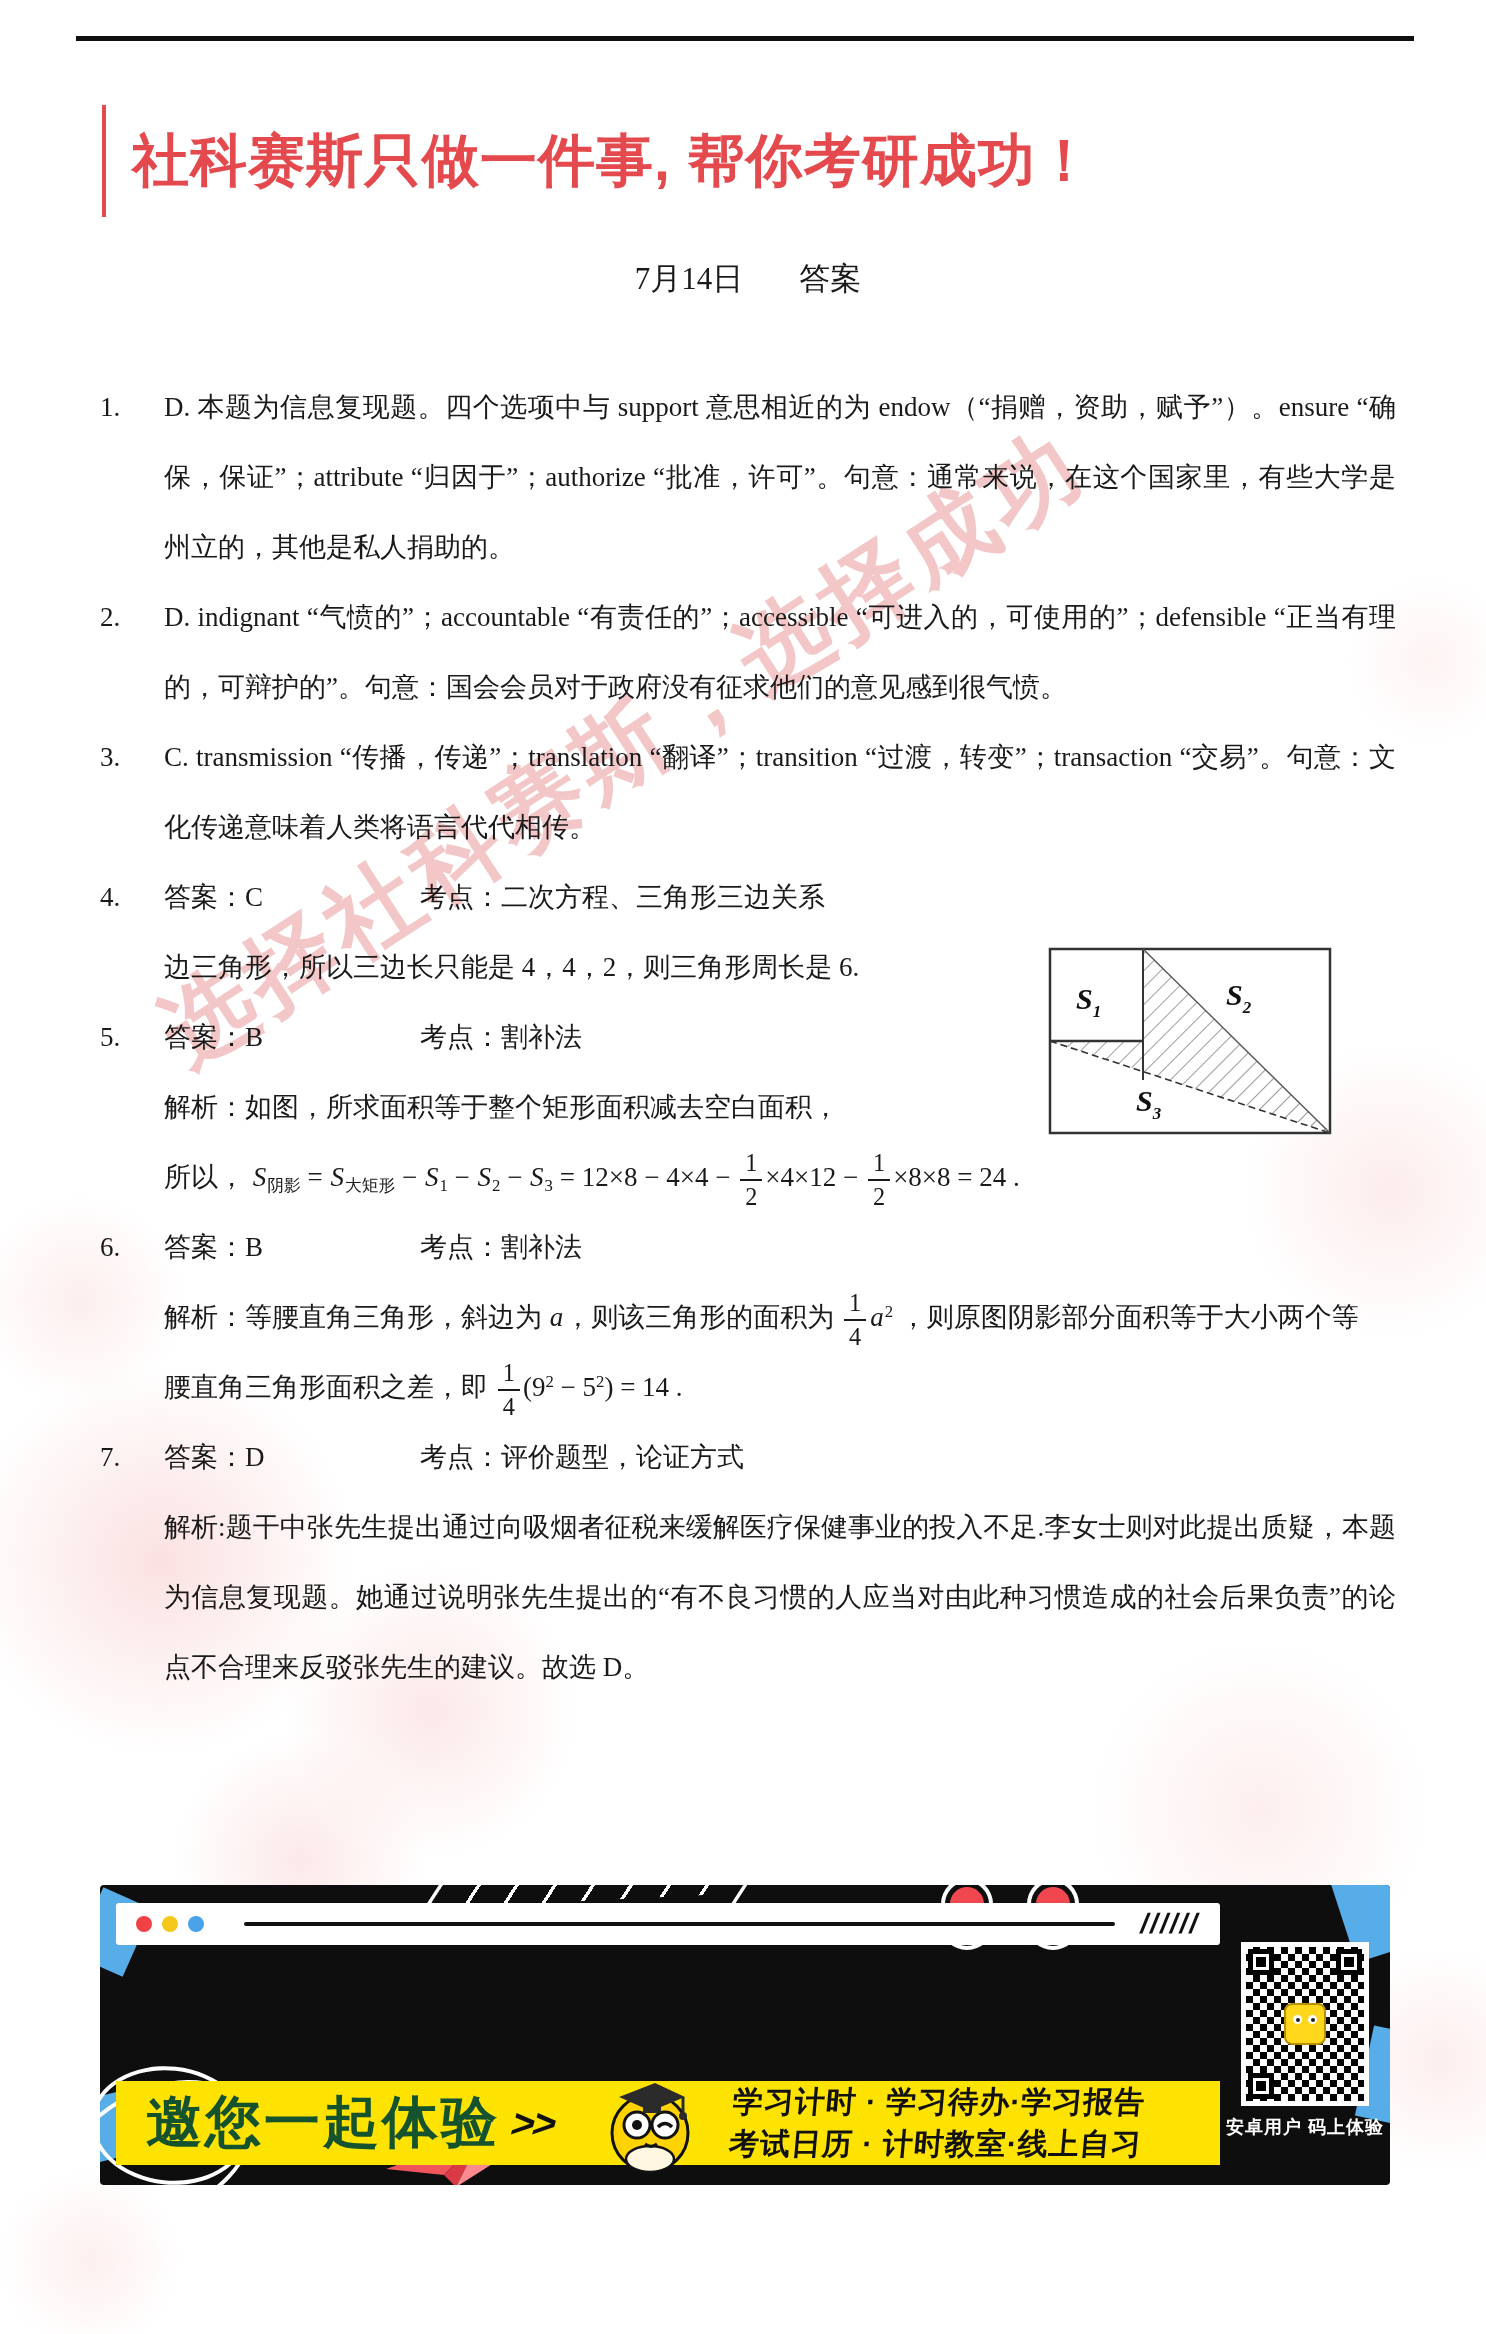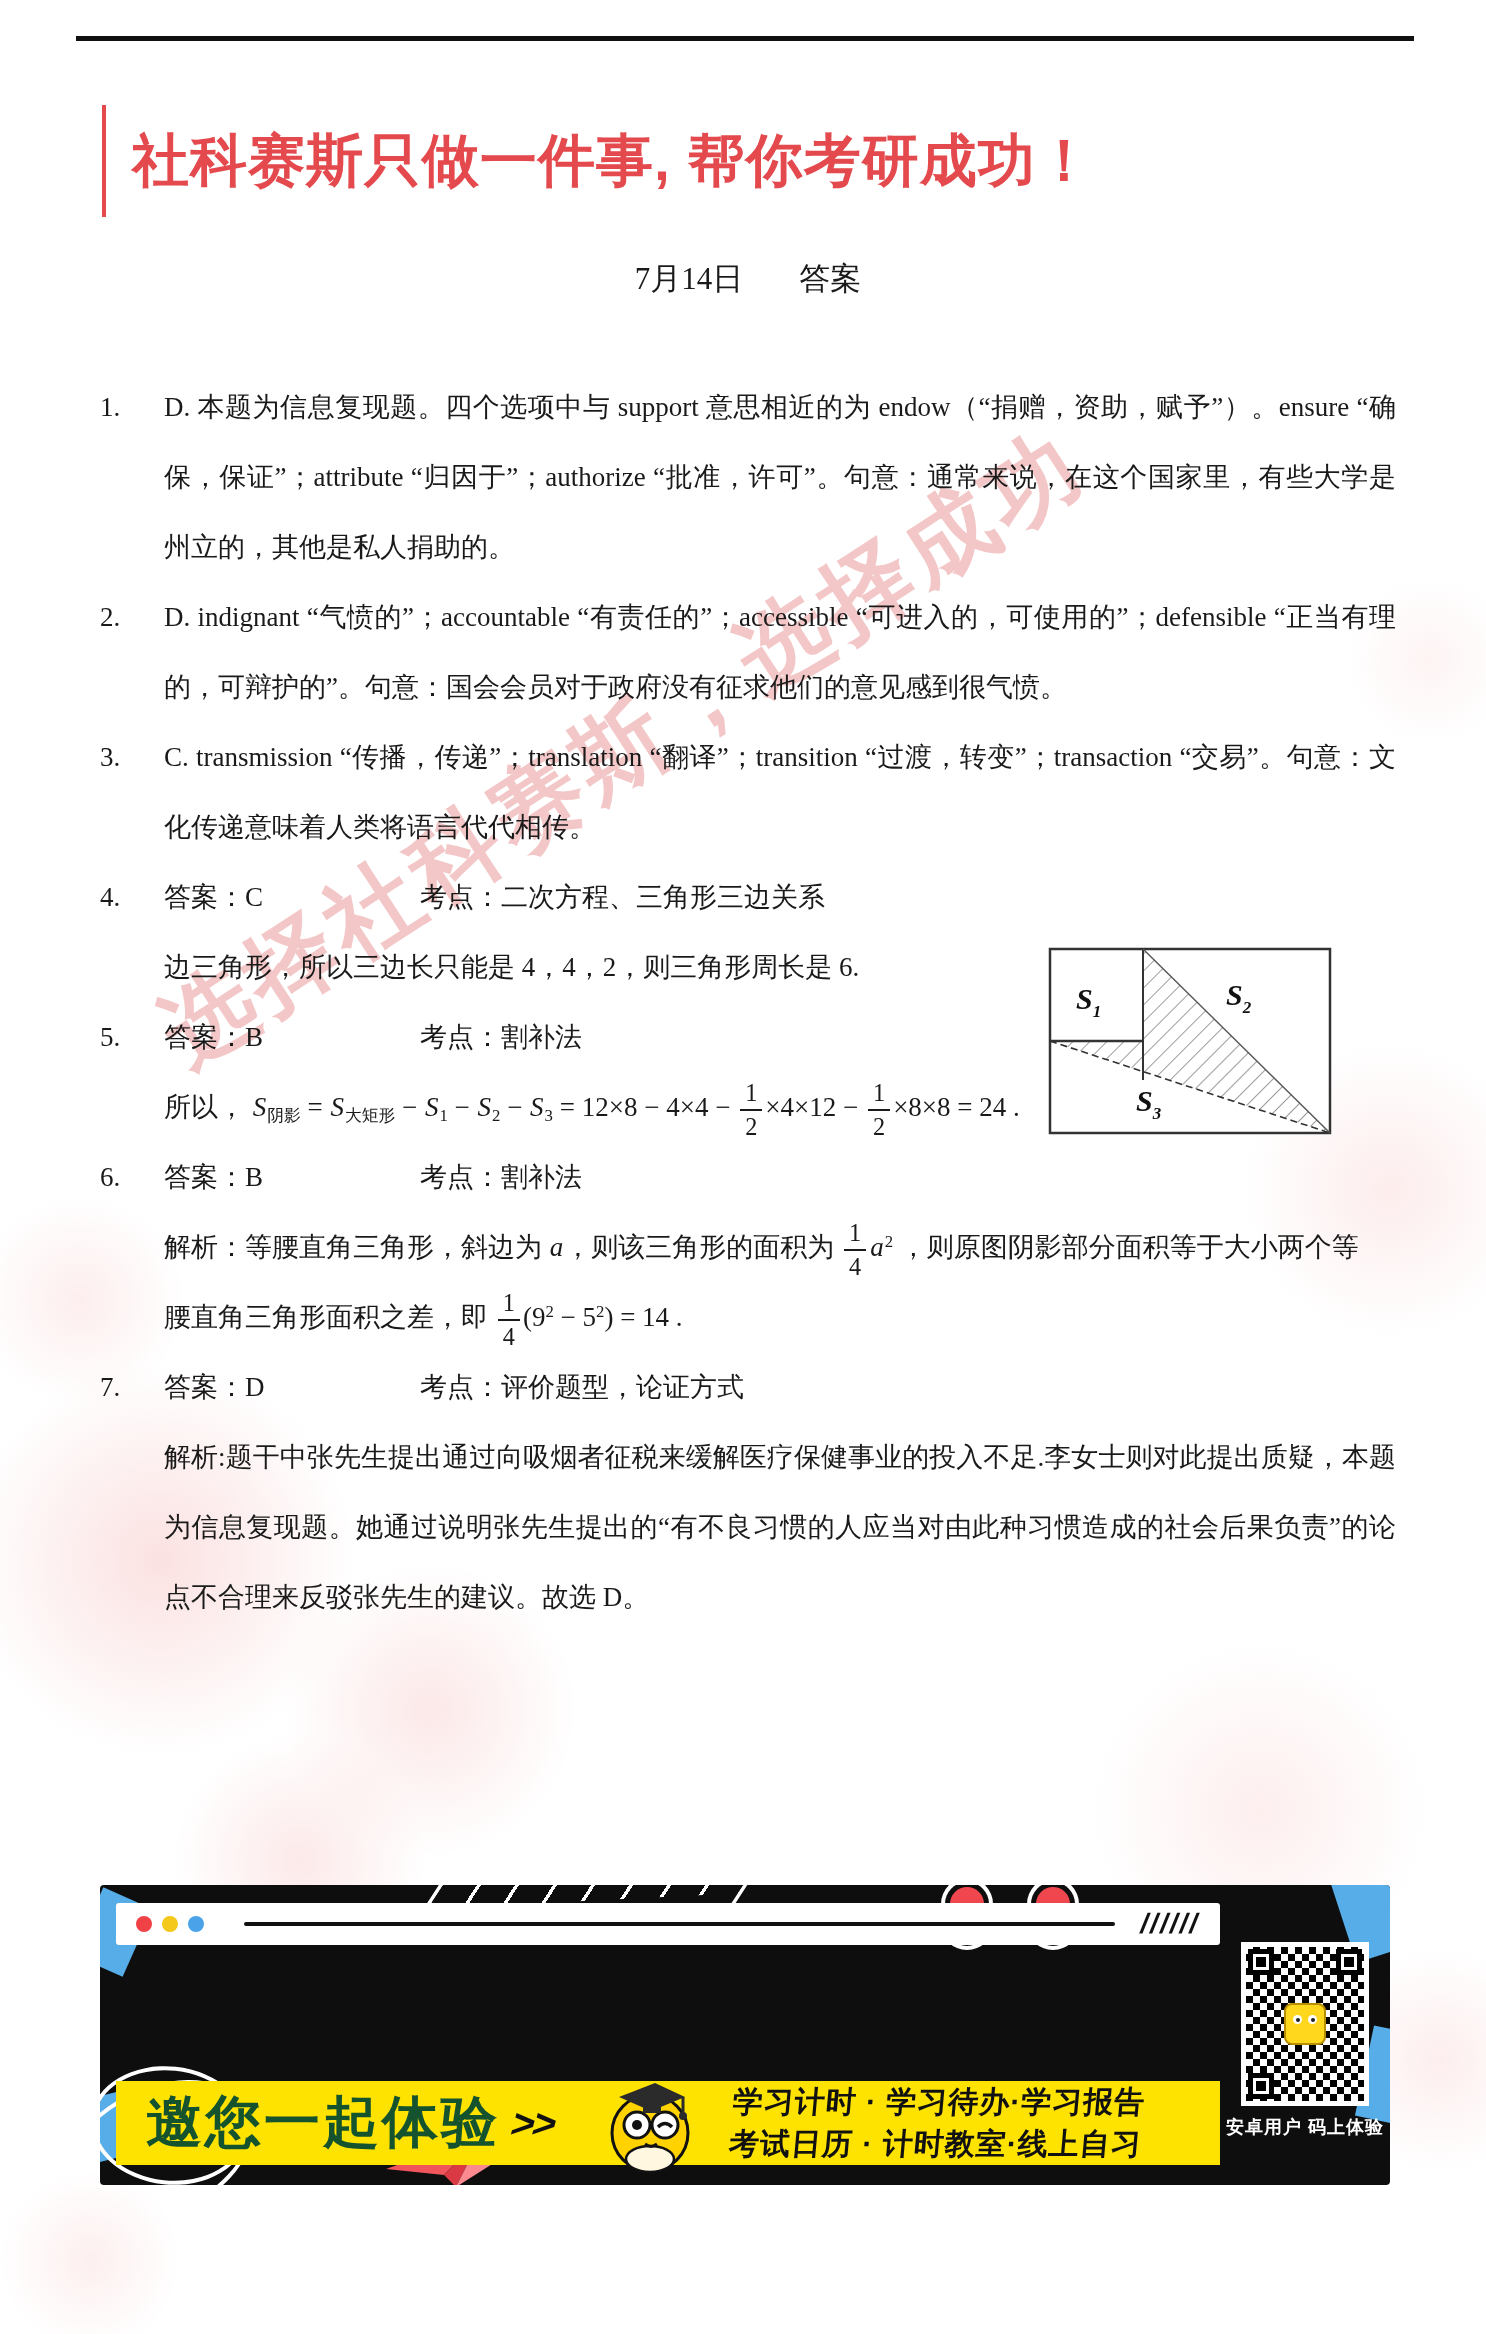"解析：如图，所求面积等于整个矩形面积减去空白面积，" div.analysis-line { html: none -> <div>解析：如图，所求面积等于整个矩形面积减去空白面积，</div> }
